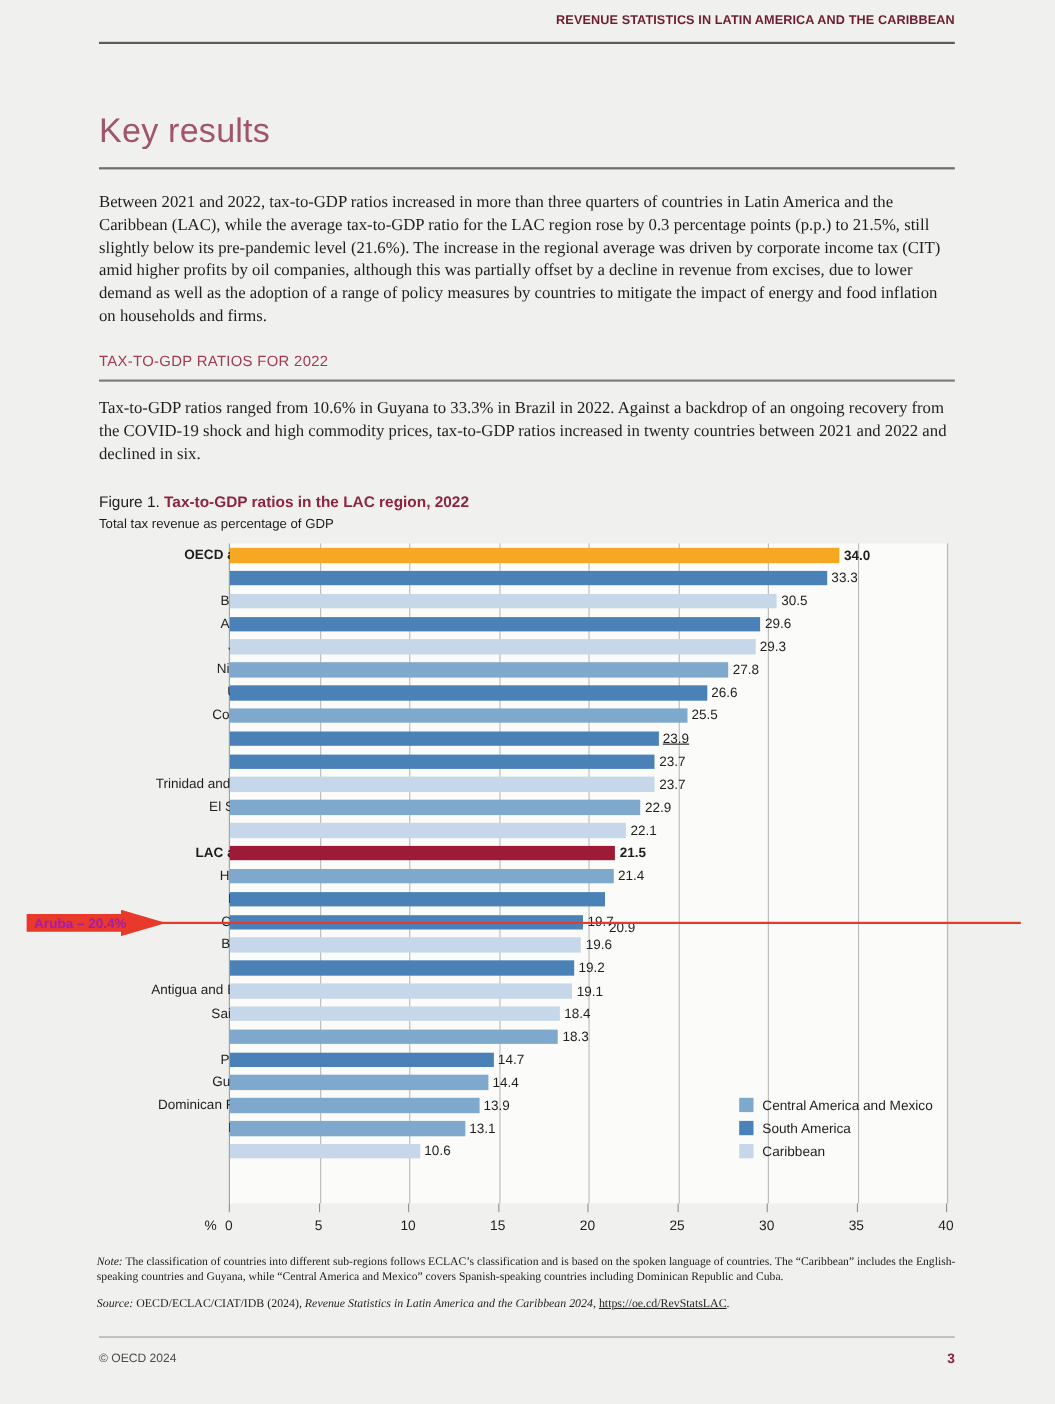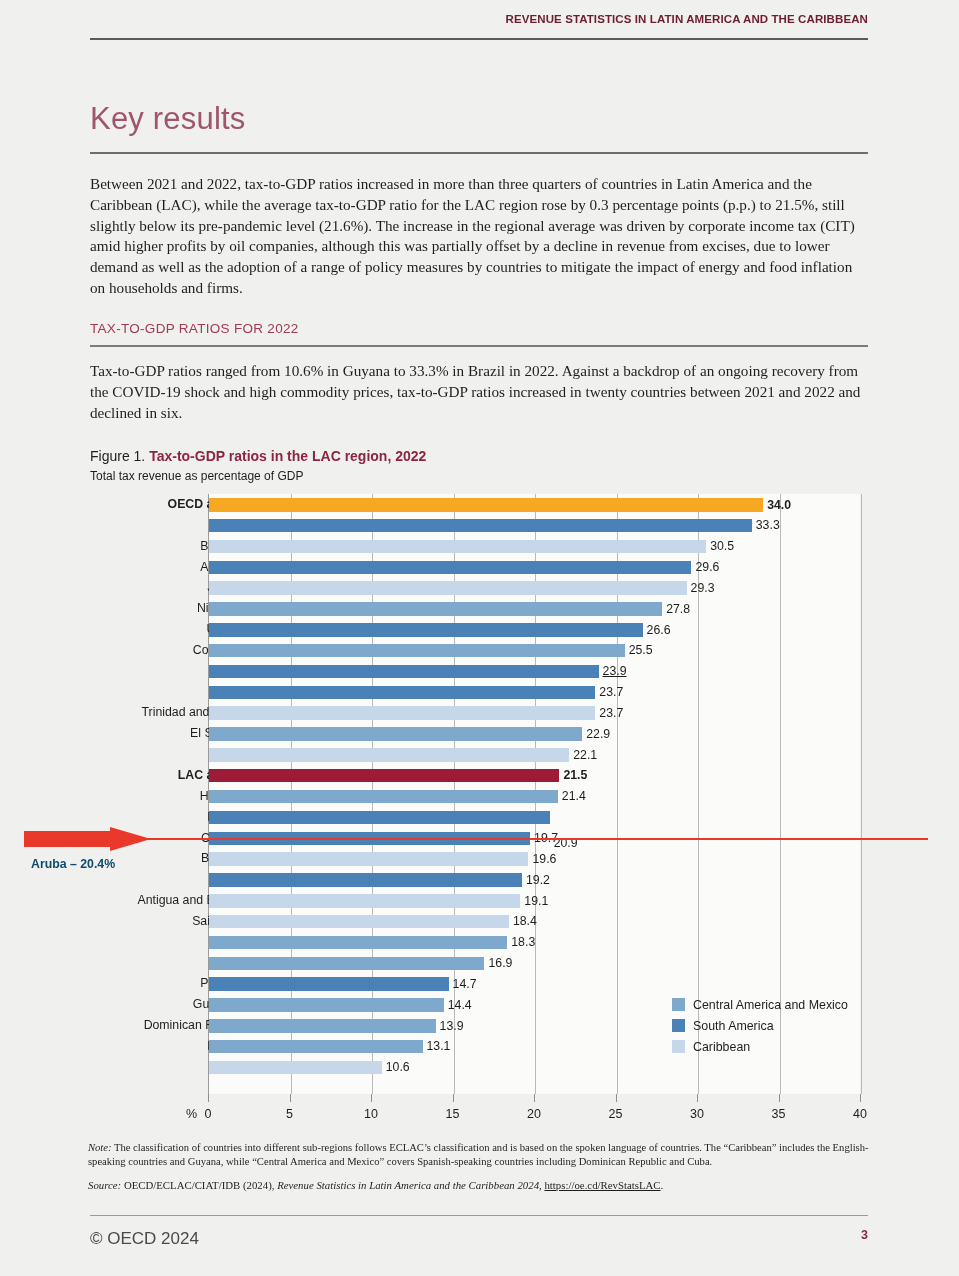"Aruba – 20.4%" .aruba-lbl { color: #0c4a6e -> #a21caf; top: 857px -> 833px }
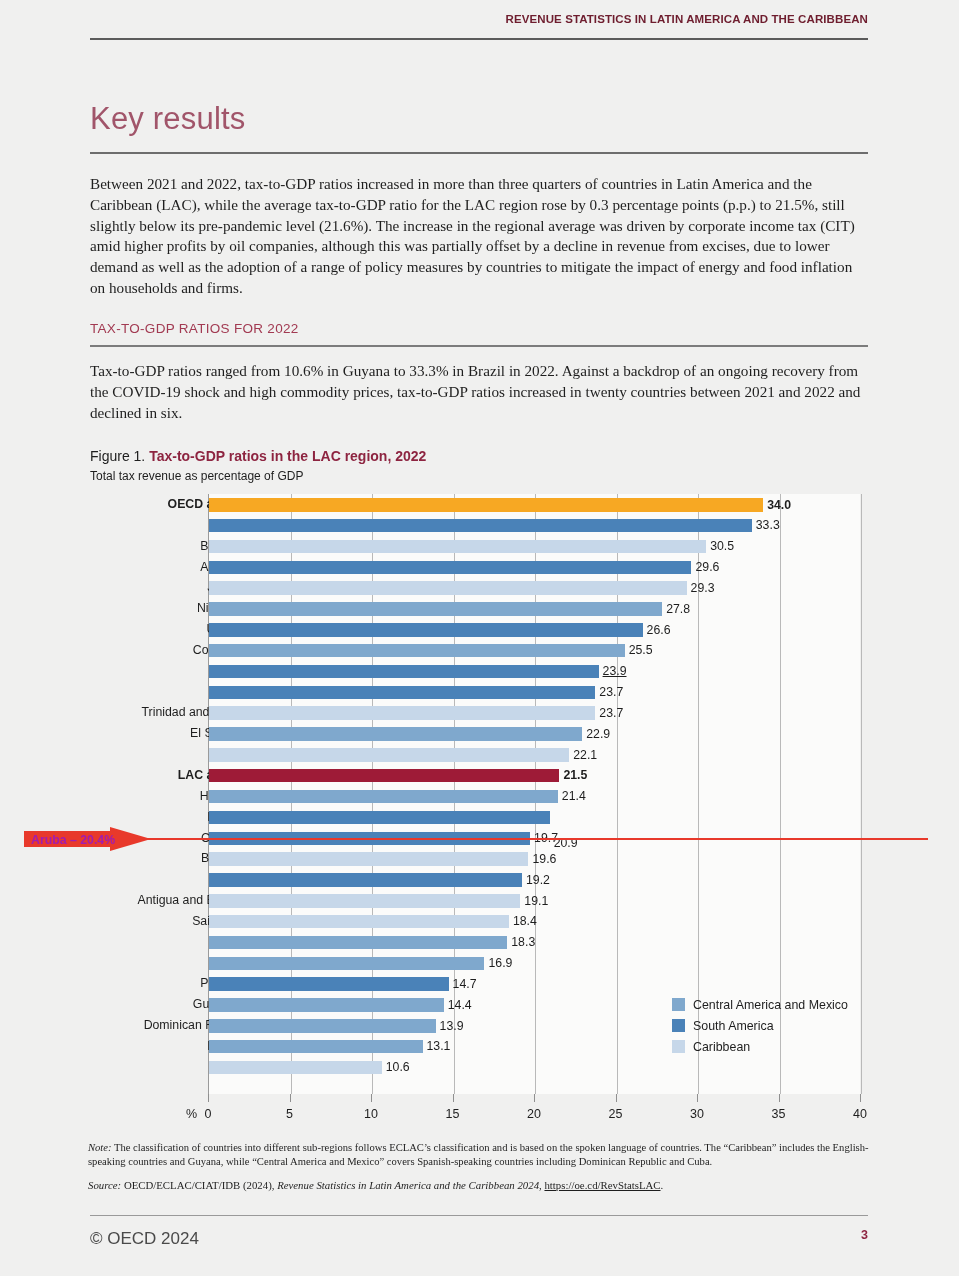"16.9" div.row { html: <div> <div>Mexico</div> <div></div> <div>16.9</div> </div> -> none }
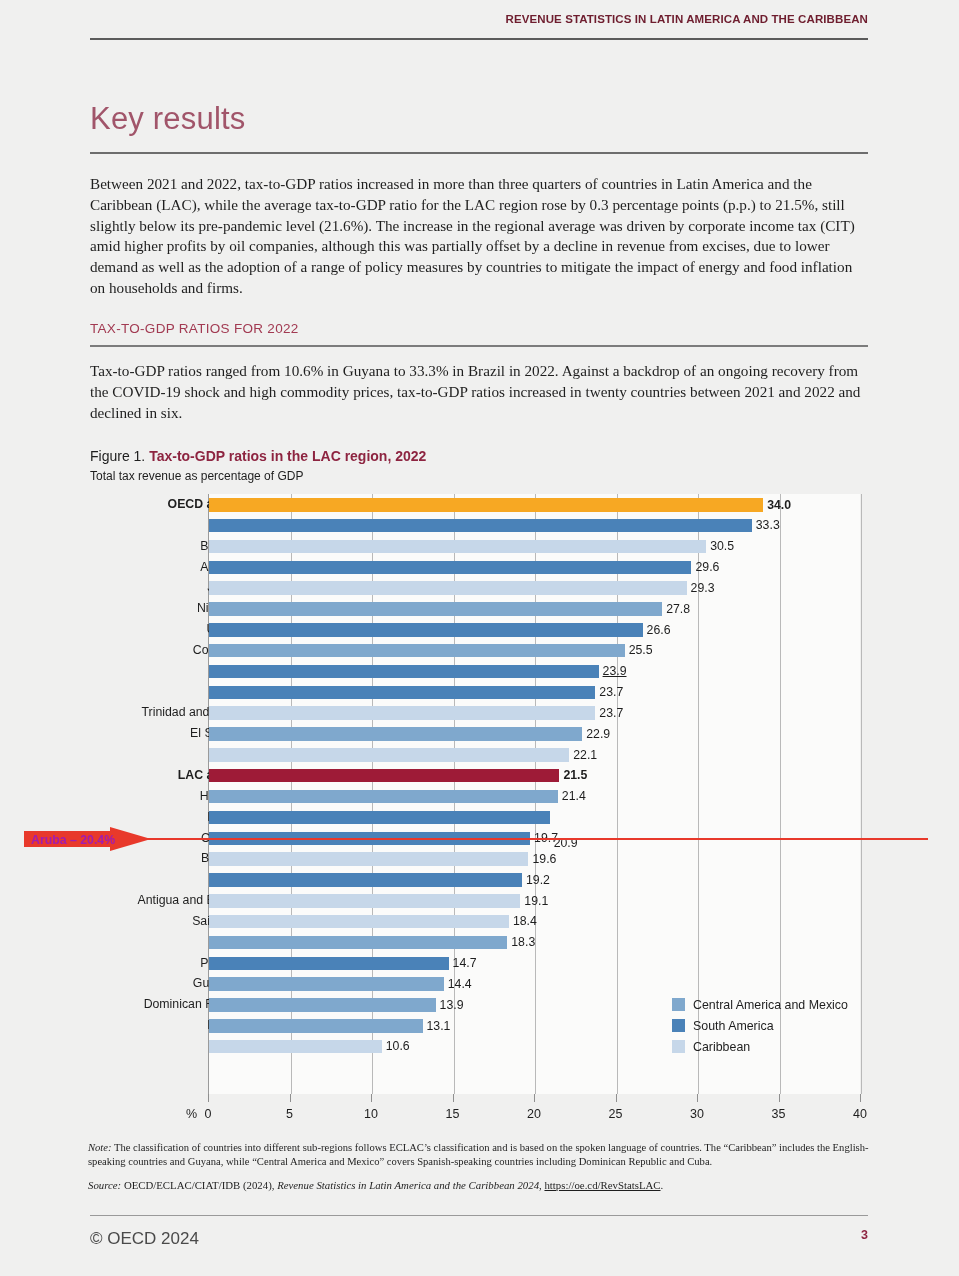"© OECD 2024" .foot-left { font-size: 17px -> 11px }
